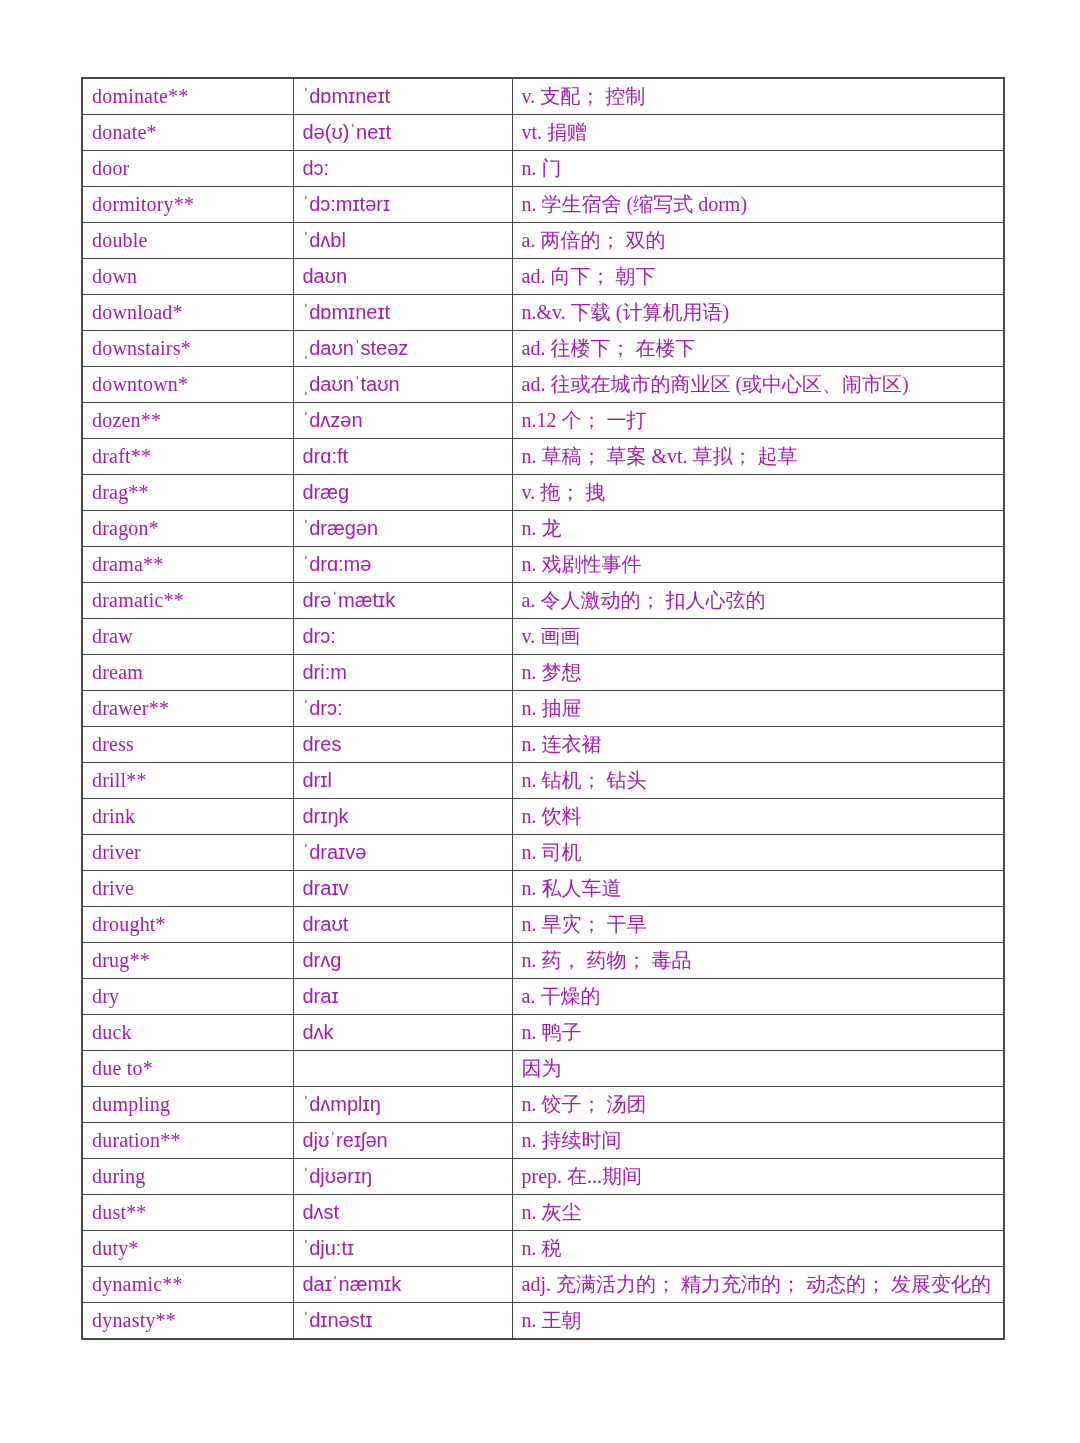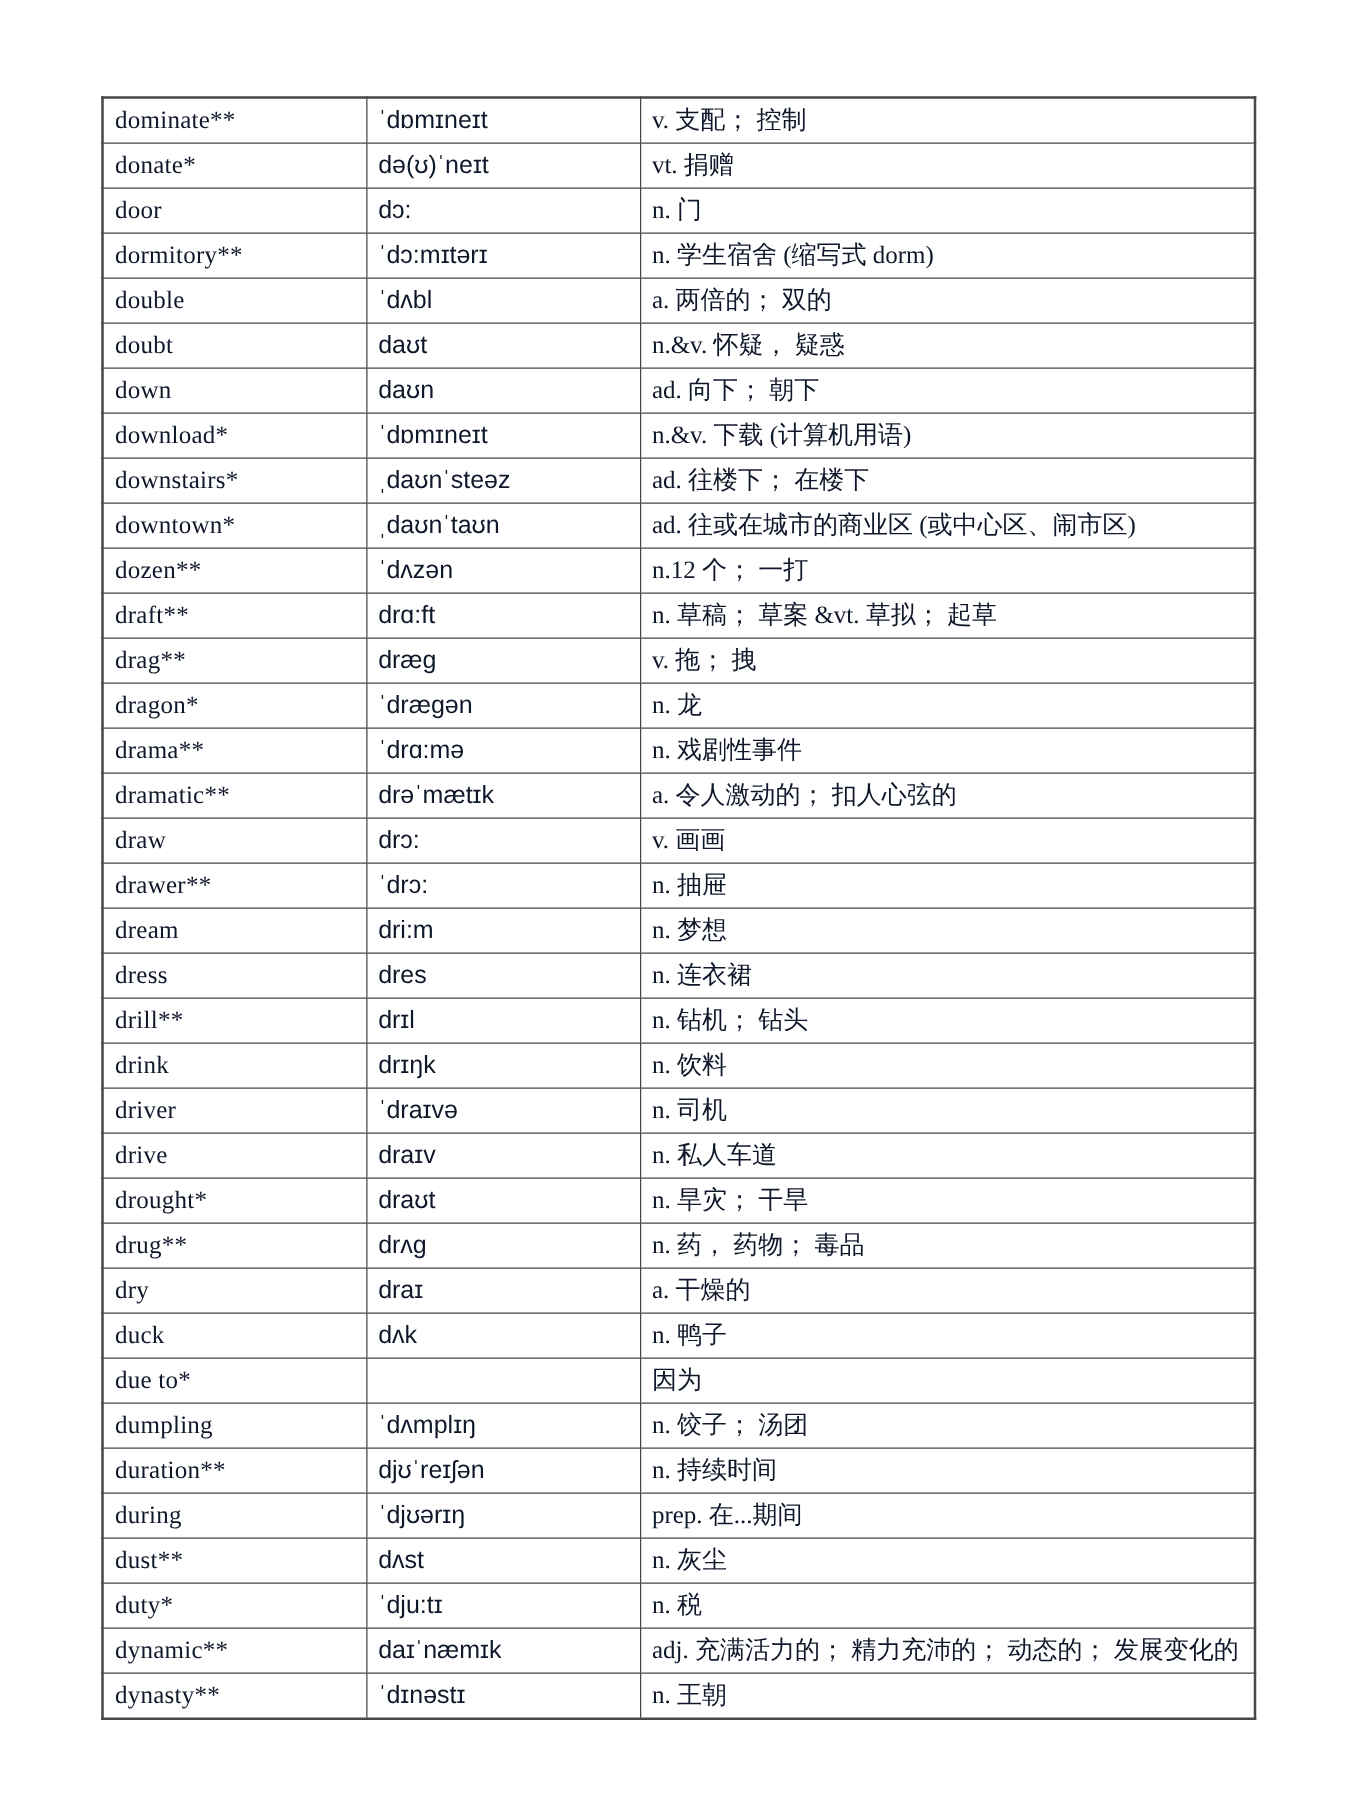"dominate**" .page { color: #0f172a -> #a21caf }
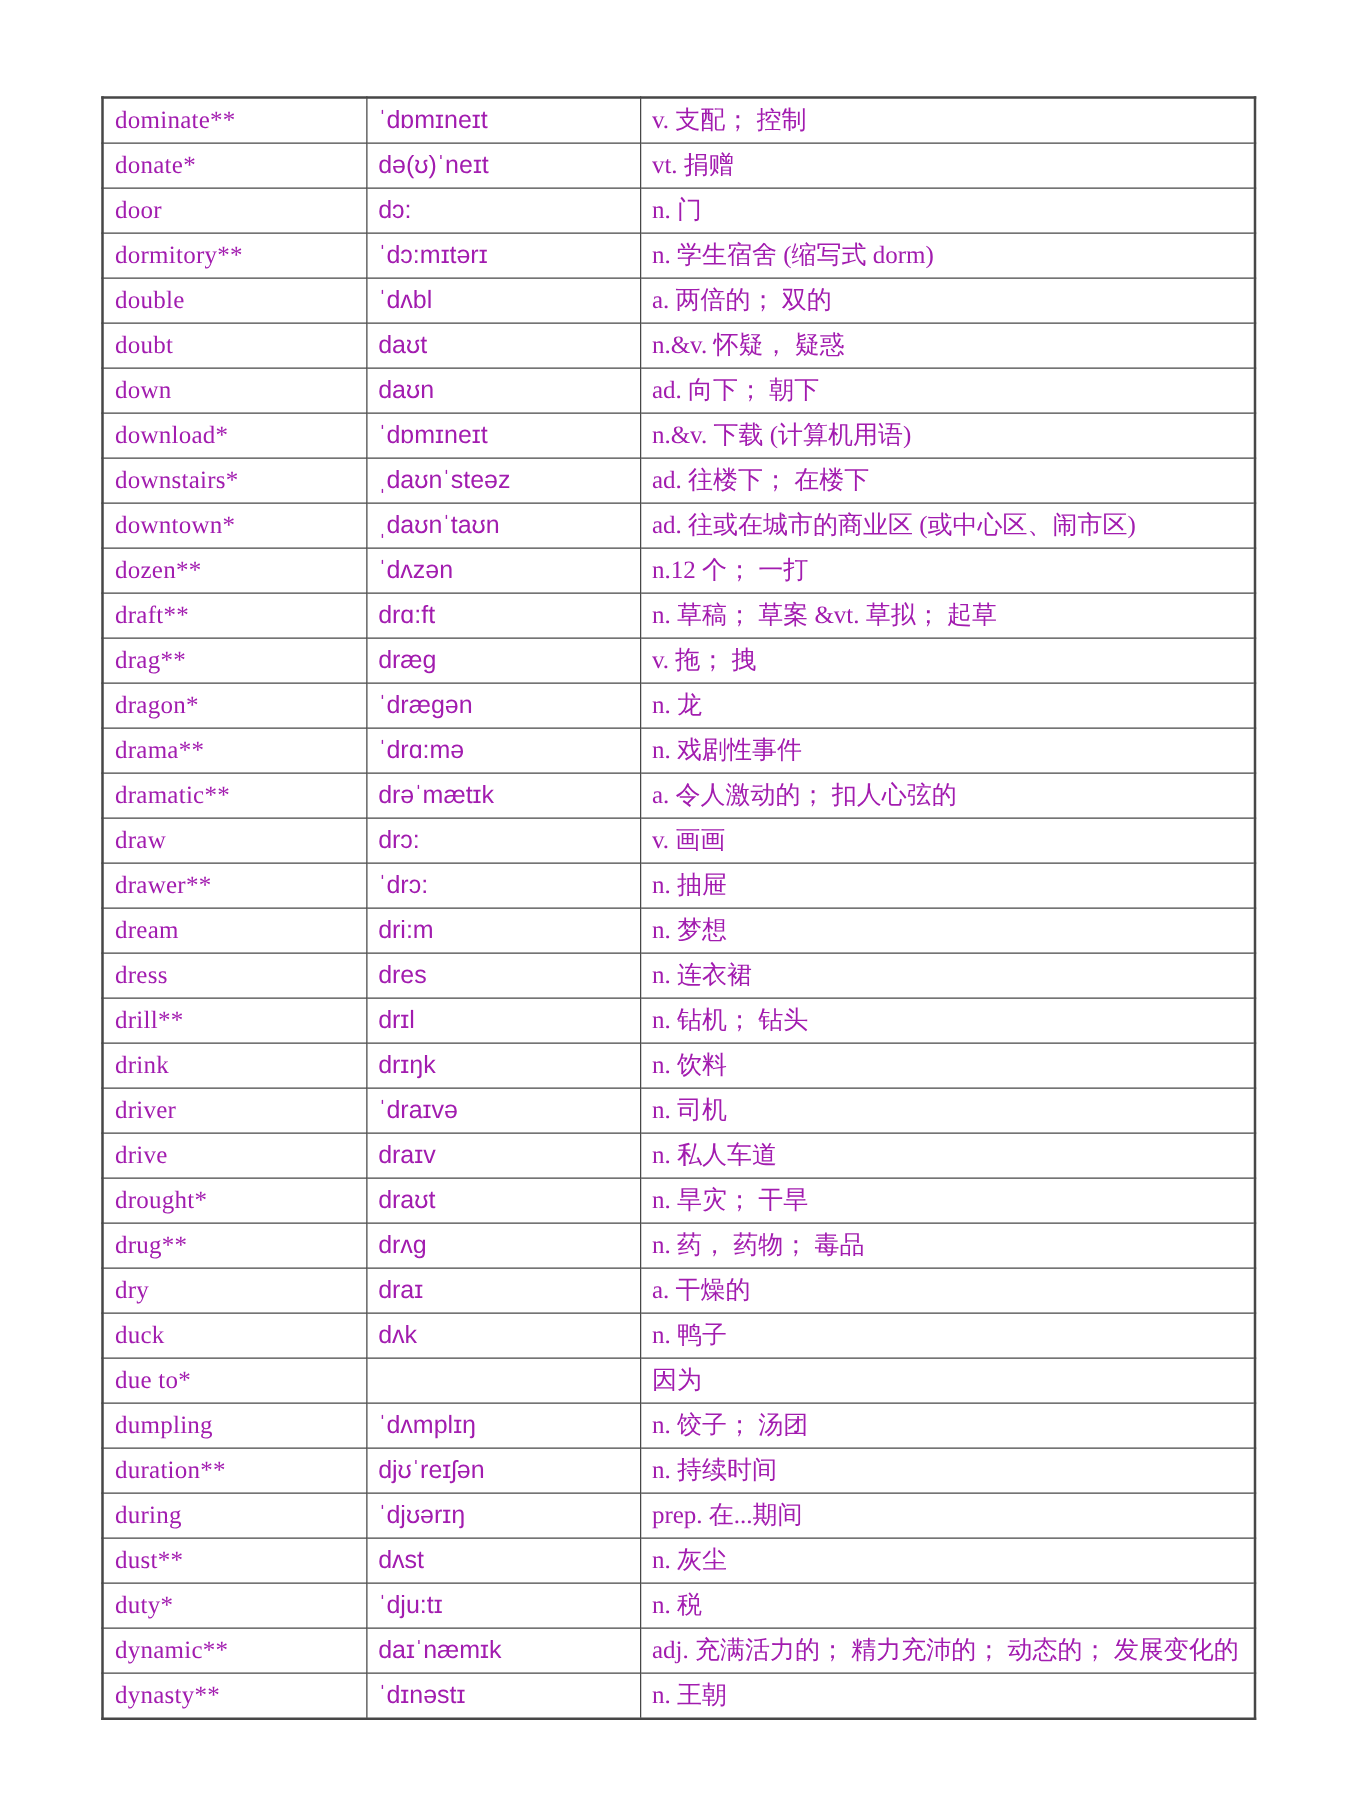"doubt" tr { html: <tr> <td>doubt</td> <td>daʊt</td> <td>n.&amp;v. 怀疑， 疑惑</td> </tr> -> none }
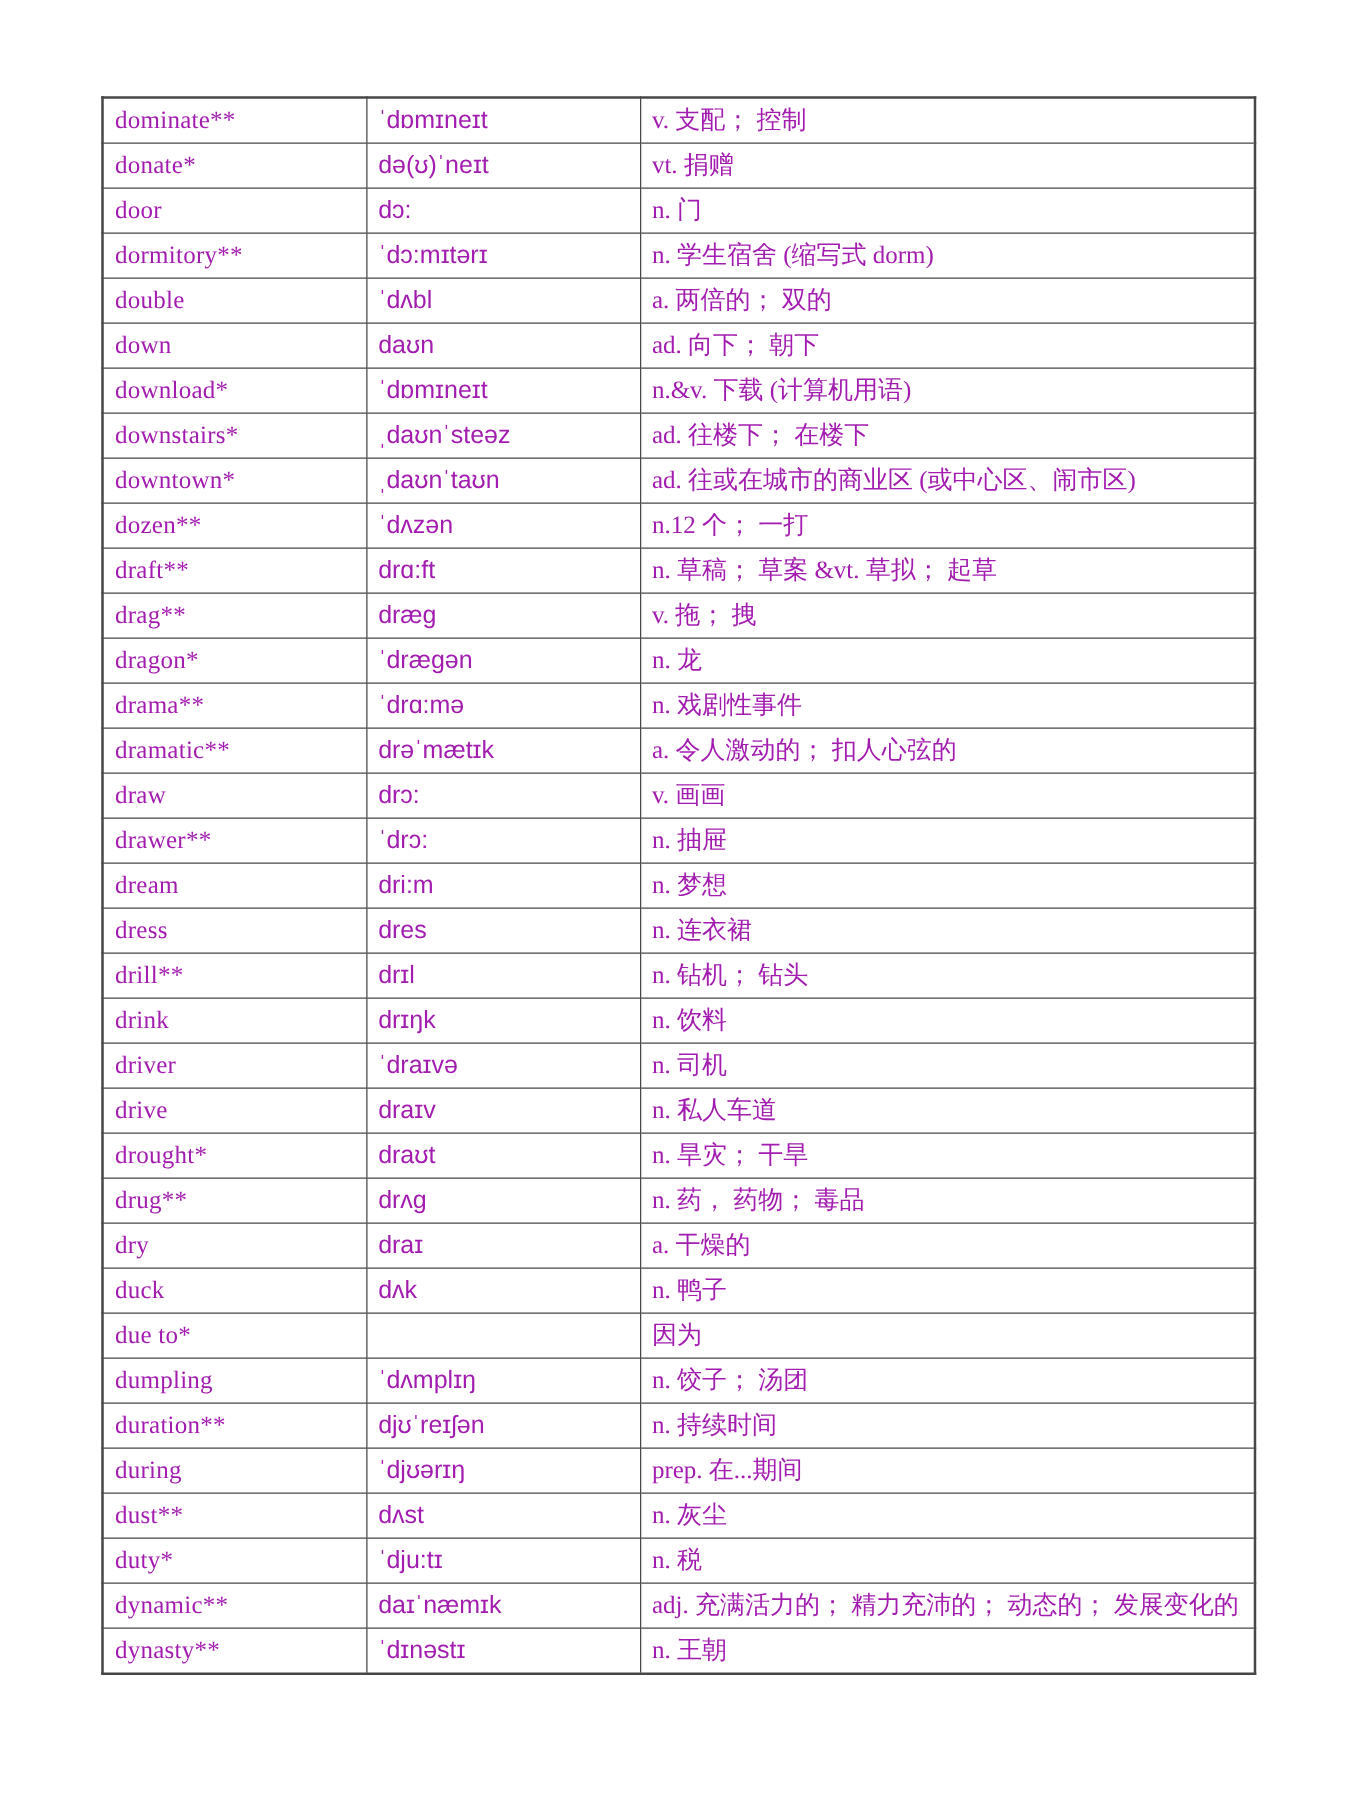"drawer**" tr { order: before "dream" -> after "dream" }
